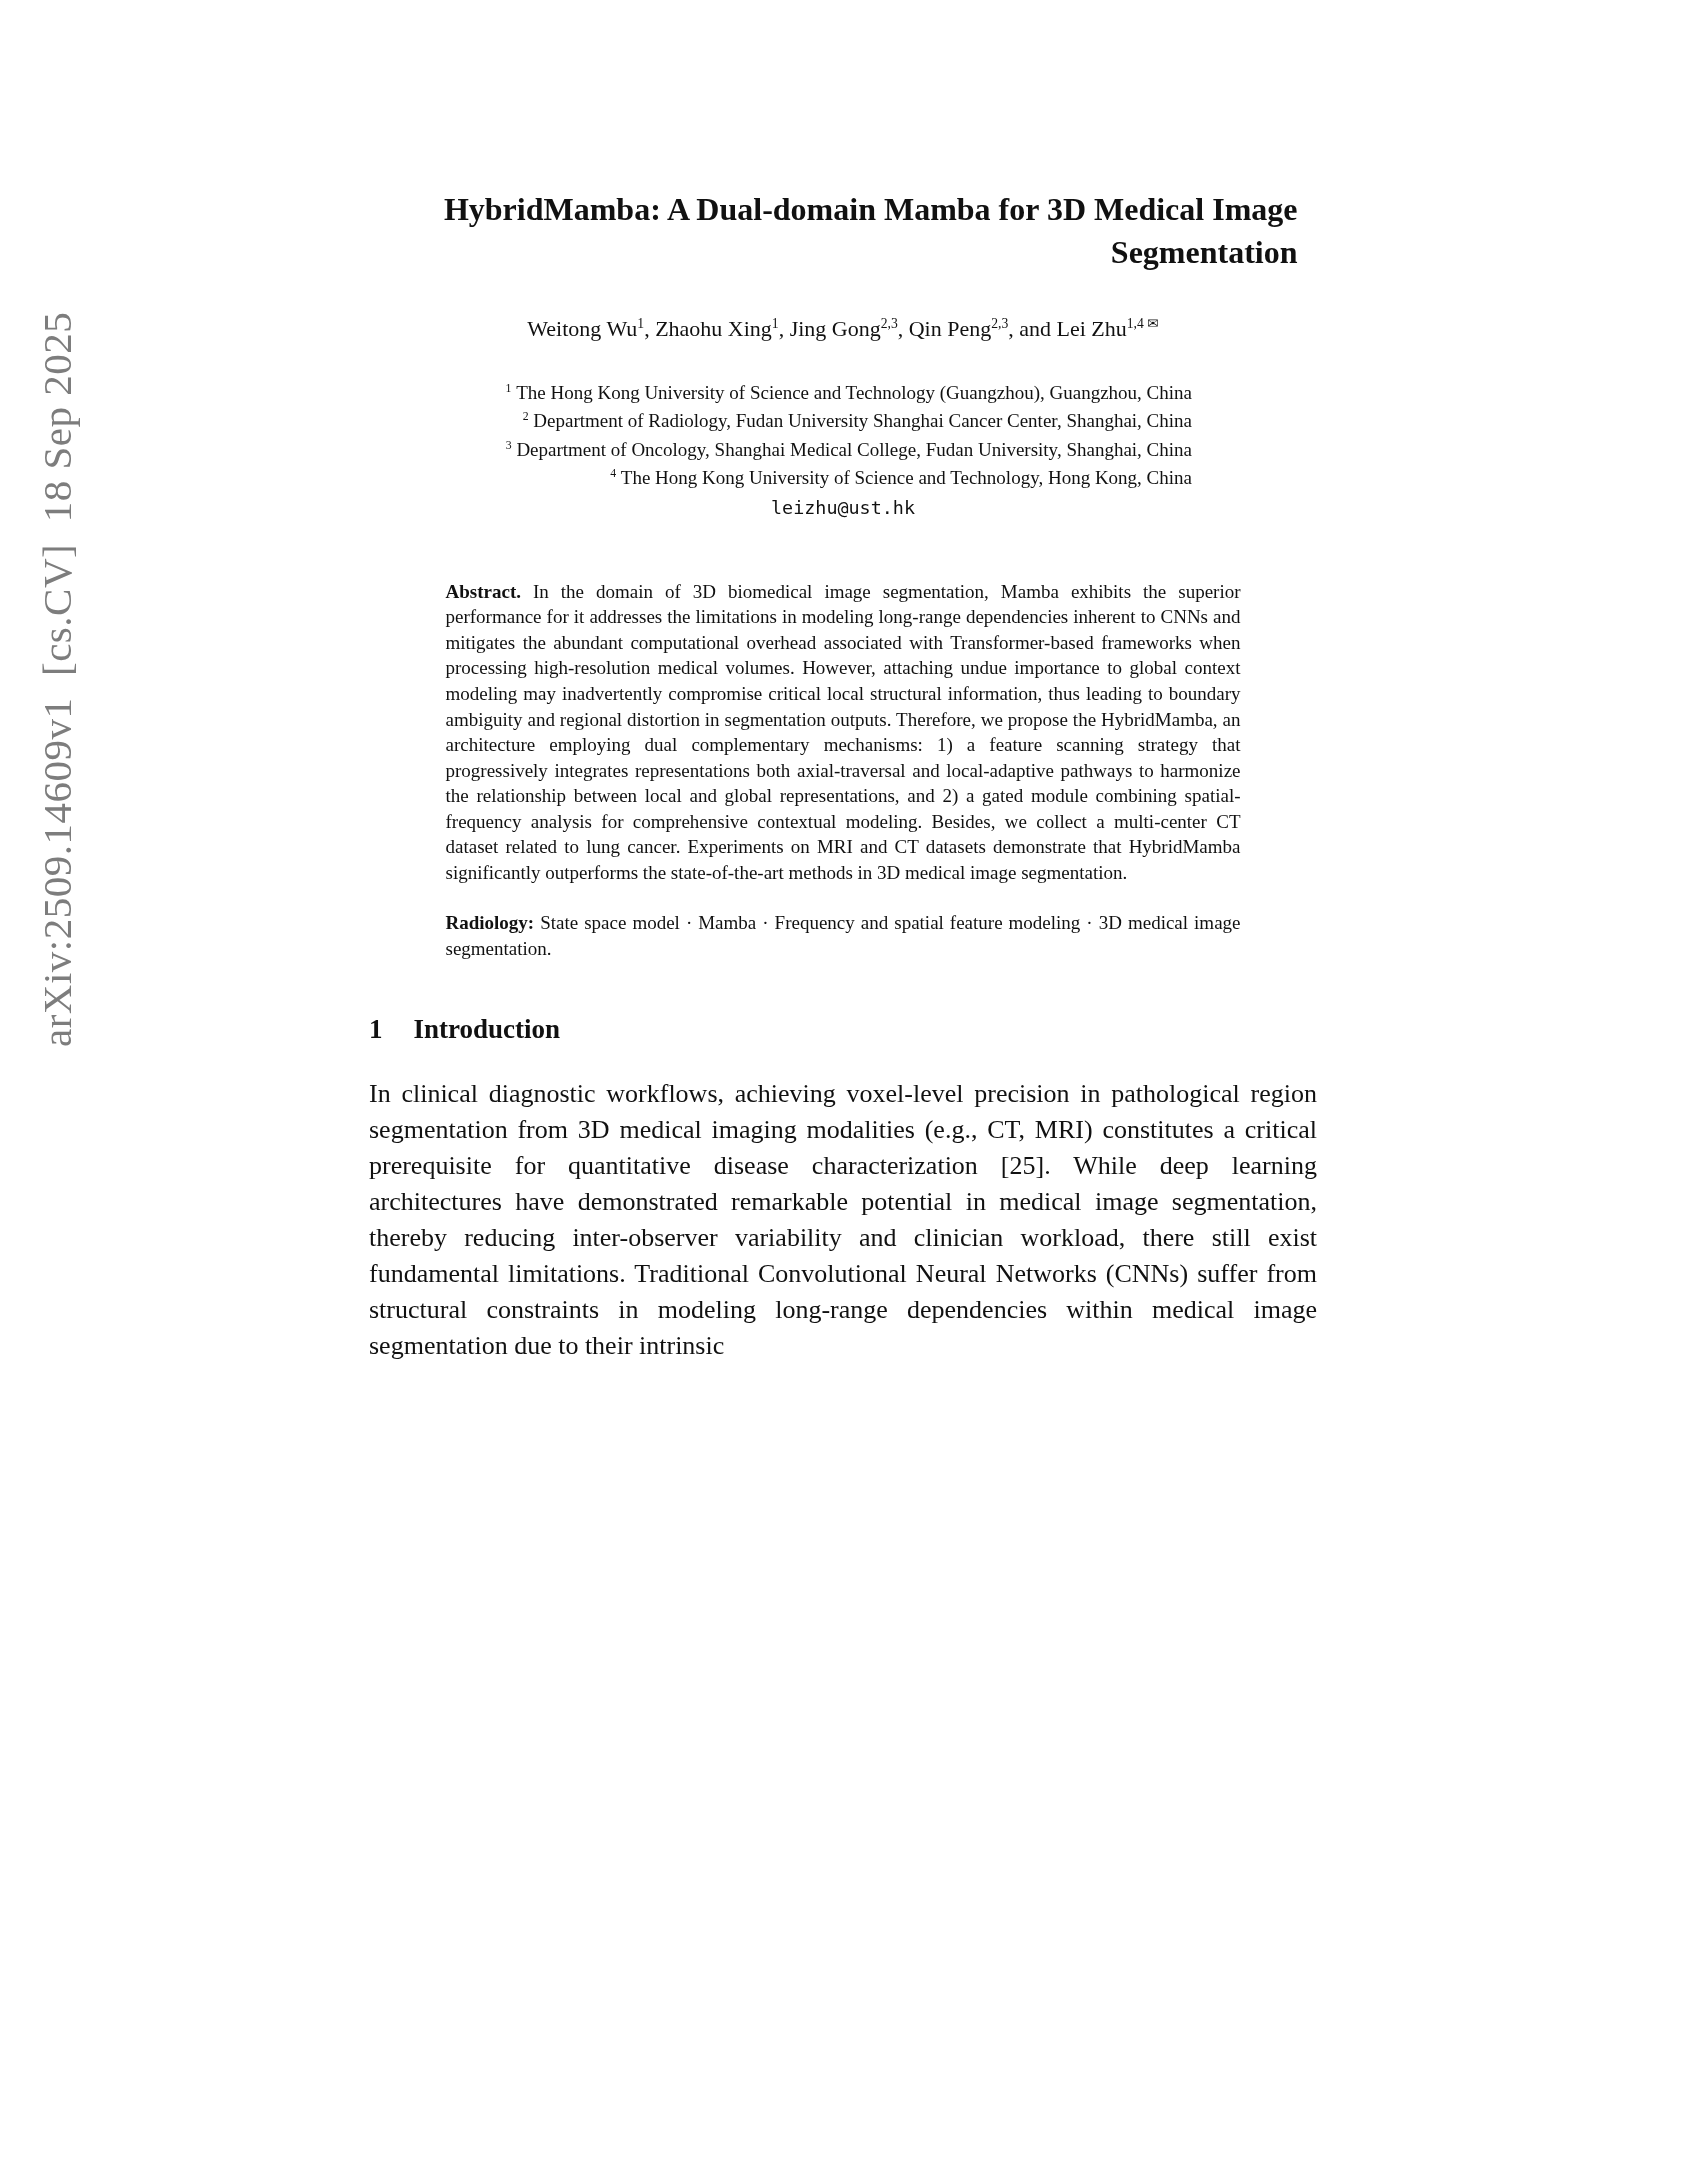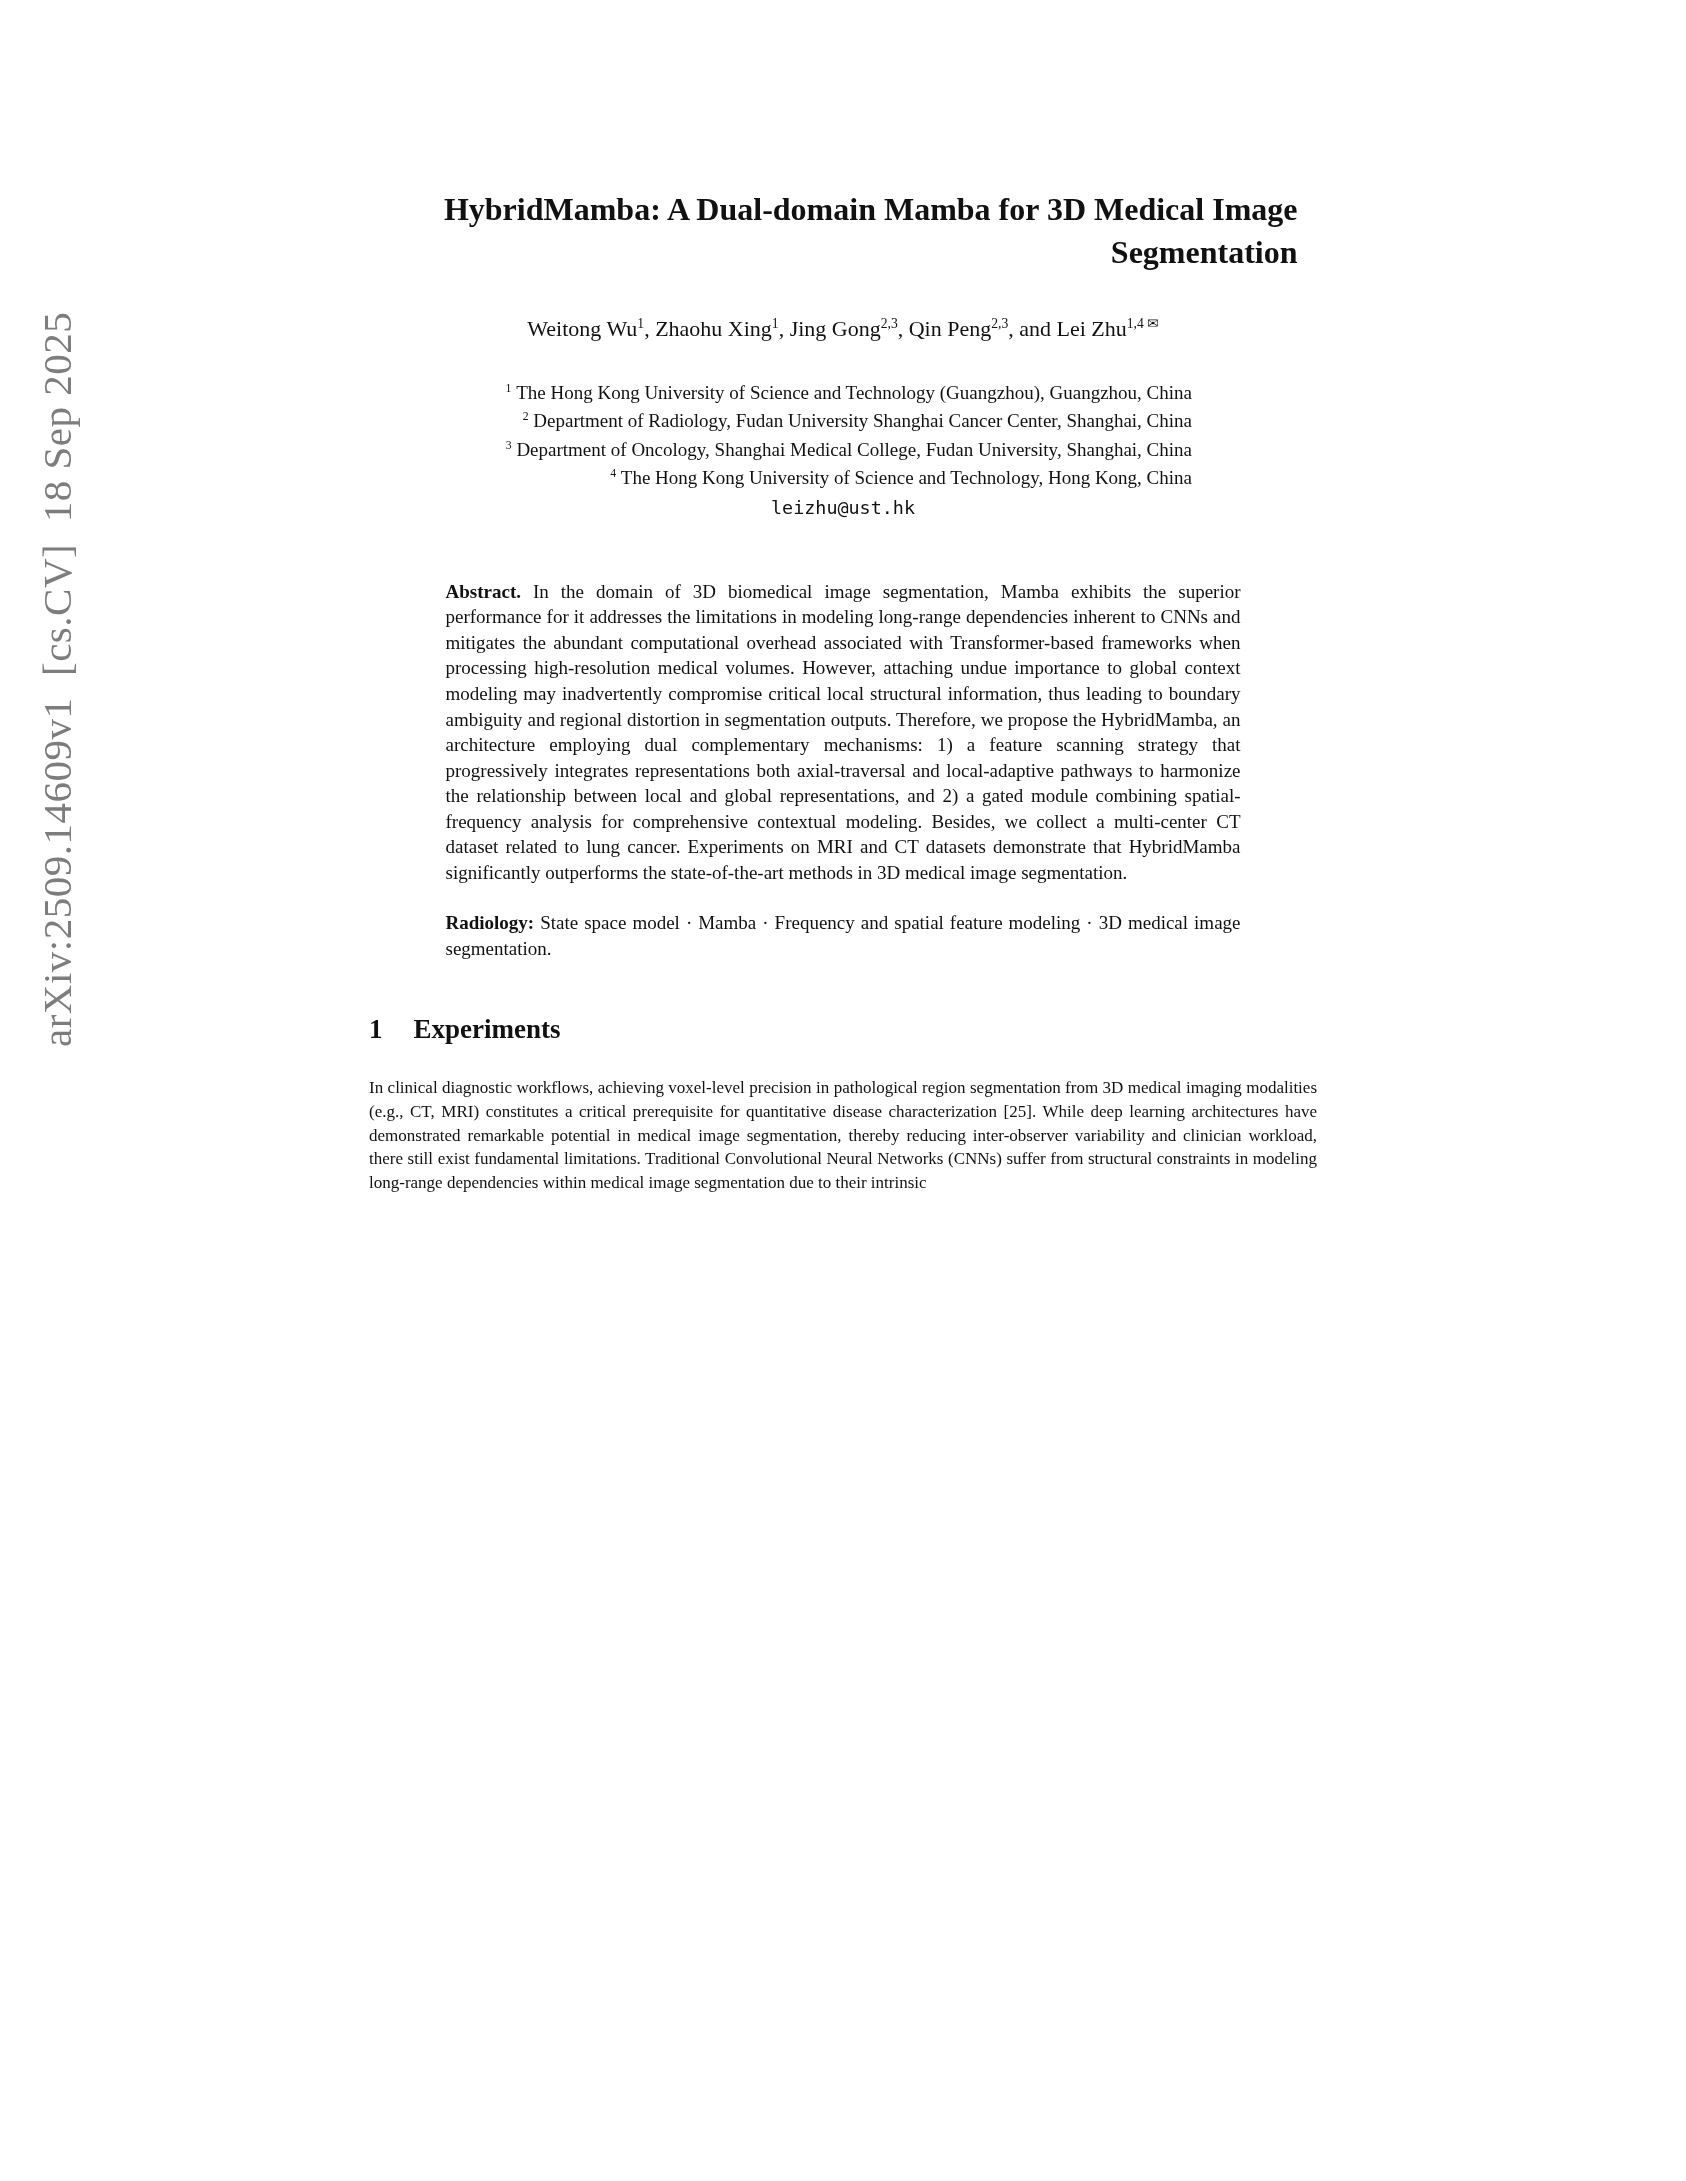"Experiments" span.sec-title { text: Experiments -> Introduction }
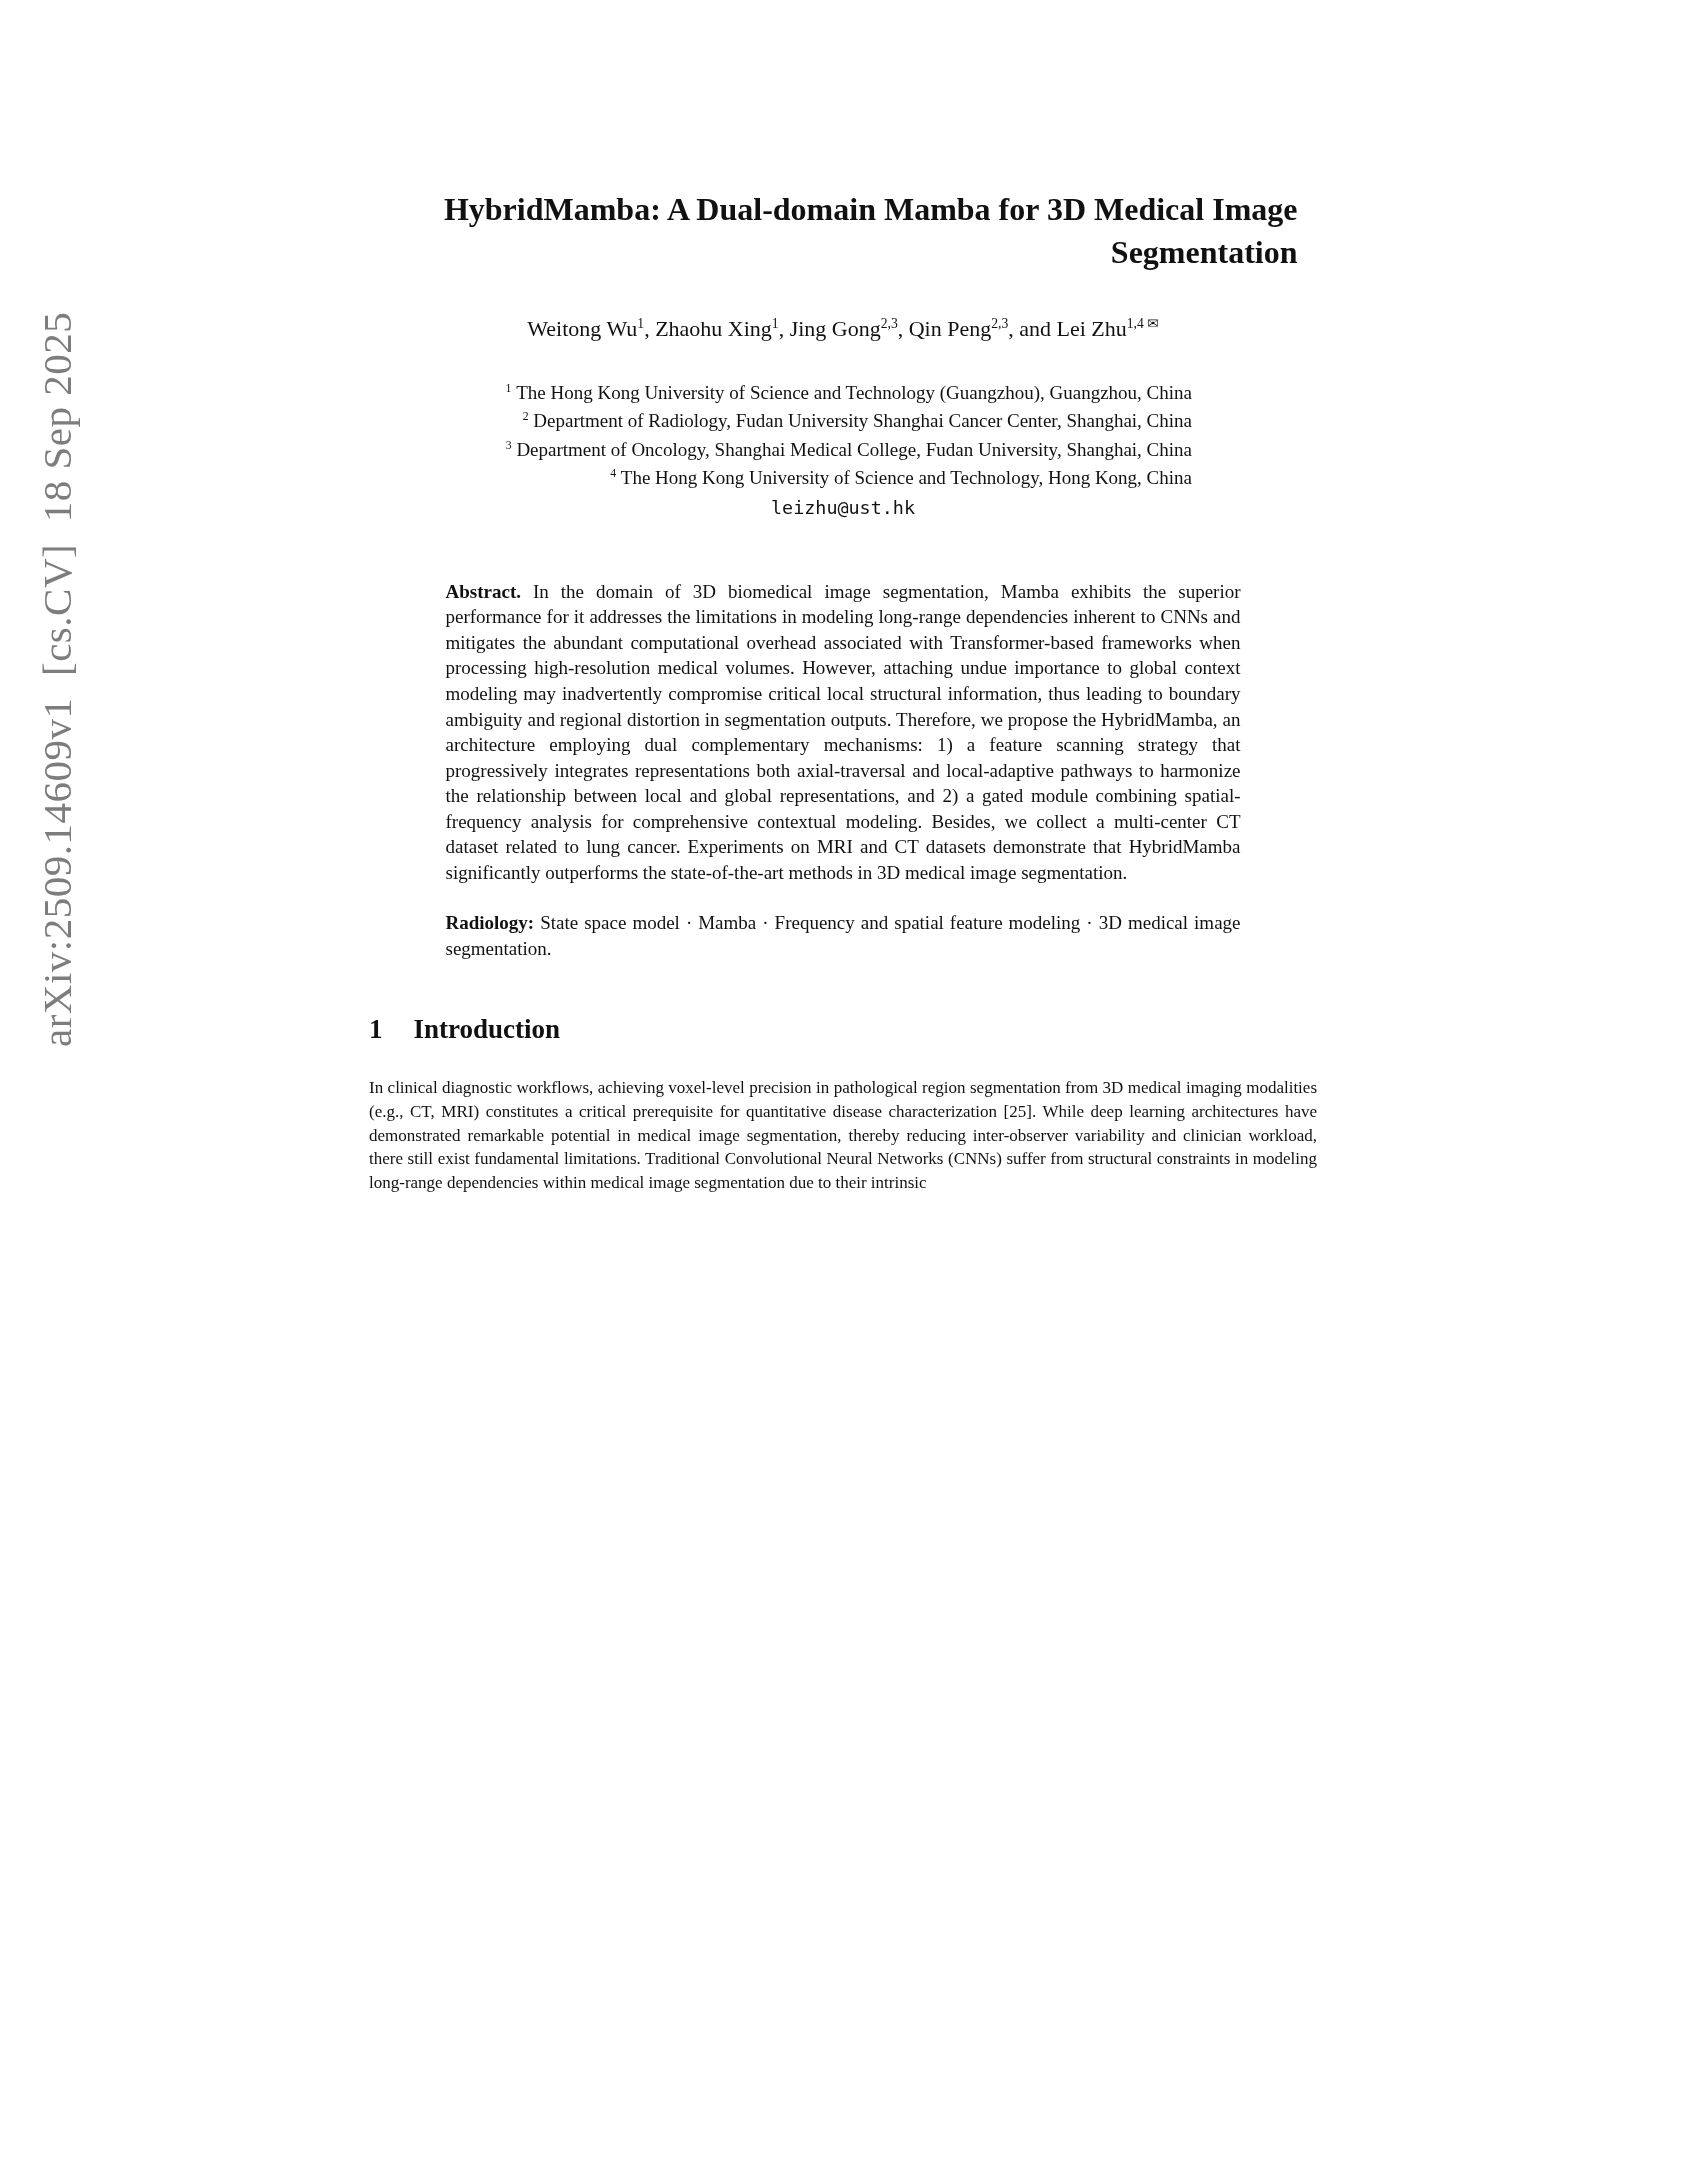"In clinical diagnostic workflows," .body-text { font-size: 17px -> 26px }
